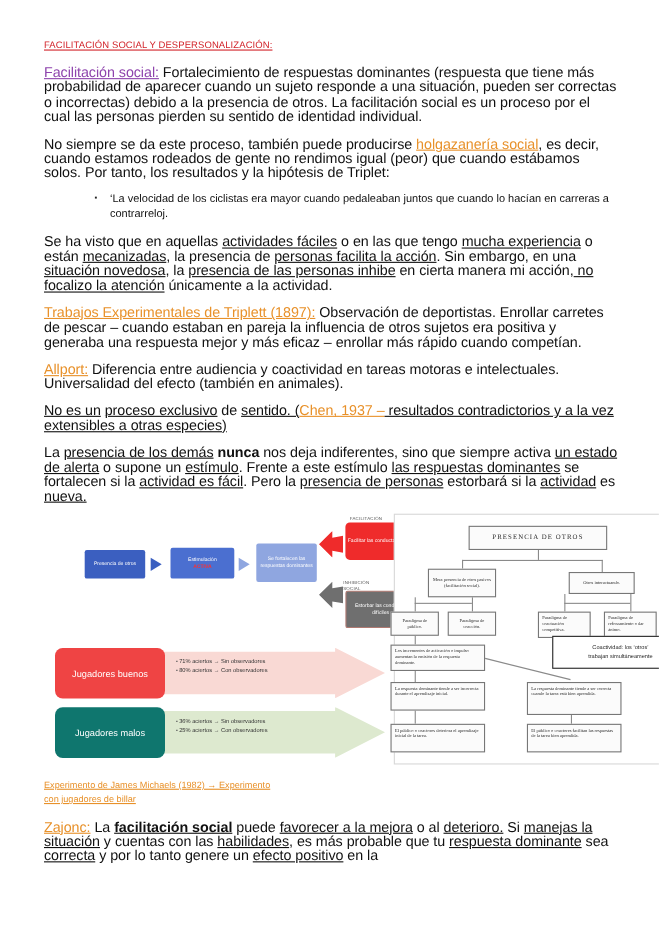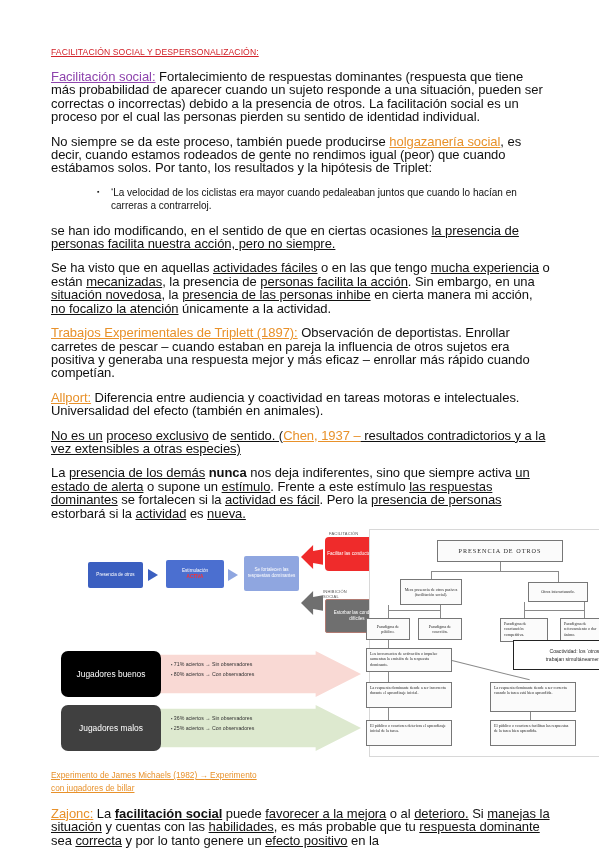"FACILITACIÓN SOCIAL Y" .page { padding: 17px -> 6px }
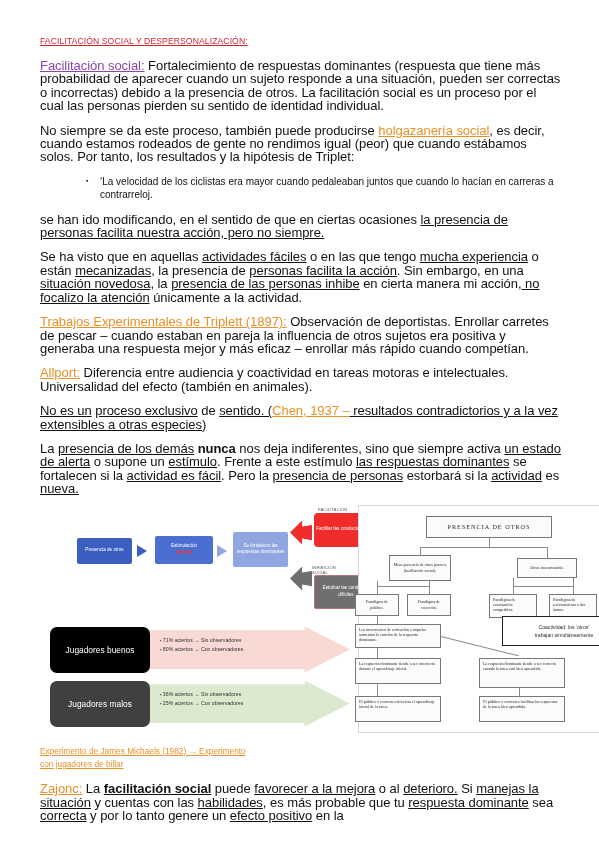"se han ido modificando, en" p.para { html: <p> <span>se han ido modificando, en el sentido de que en ciertas ocasiones </span><span>la presencia de personas facilita nuestra acción, pero no siempre.</span> </p> -> none }
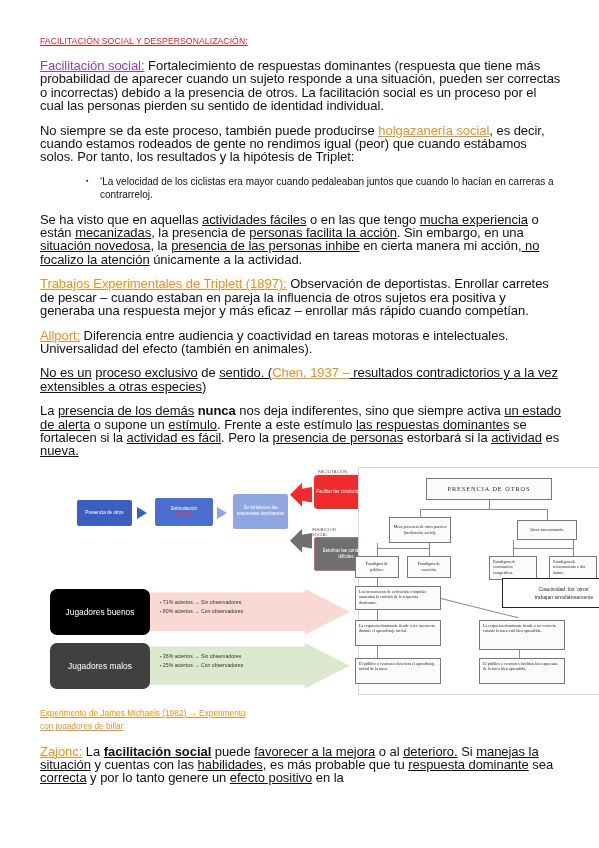"Jugadores buenos" .plabel.red { background: #000000 -> #ef4444 }
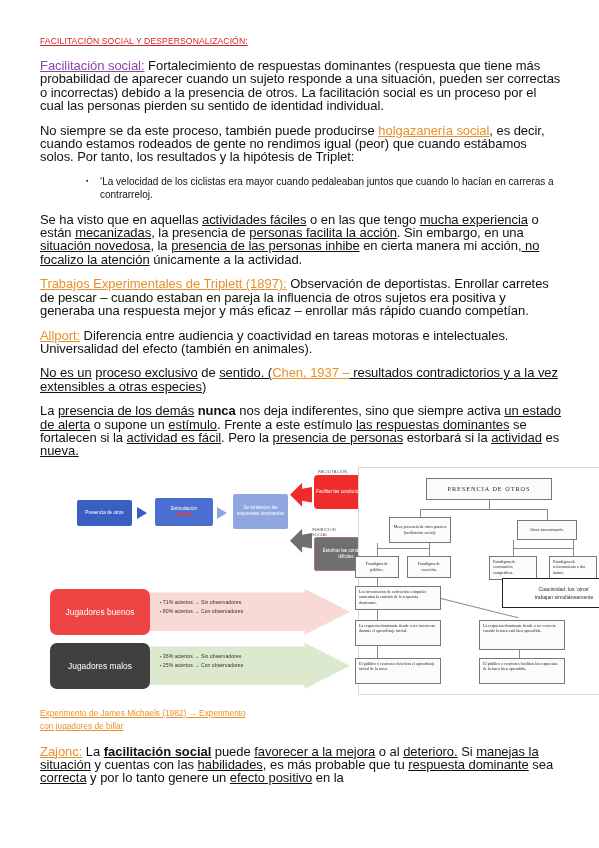"Jugadores malos" .plabel.gry { background: #404040 -> #0f766e }
